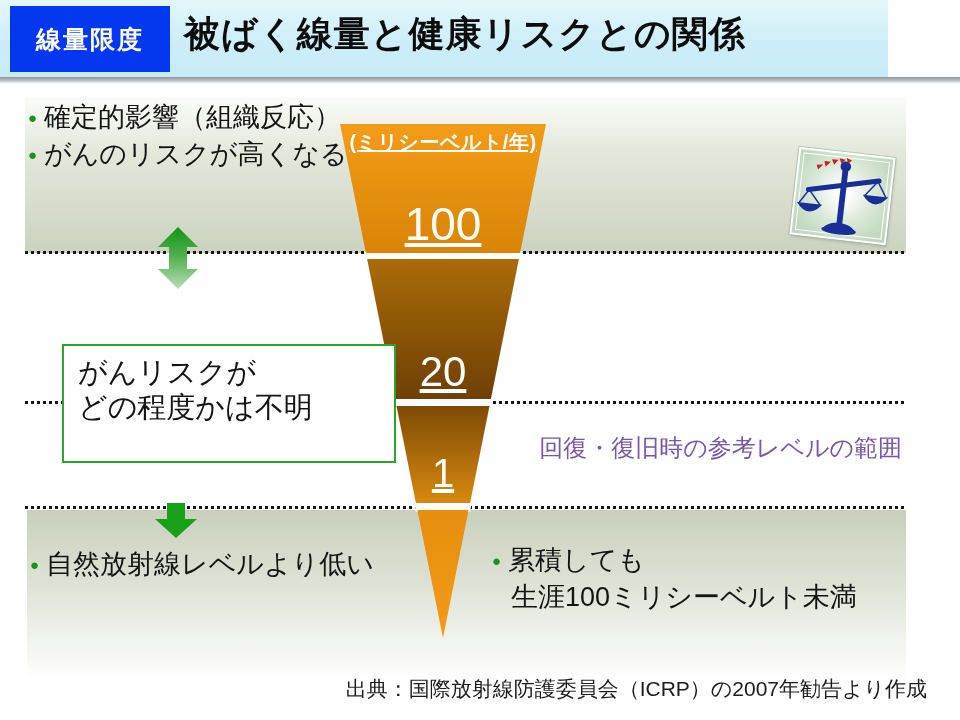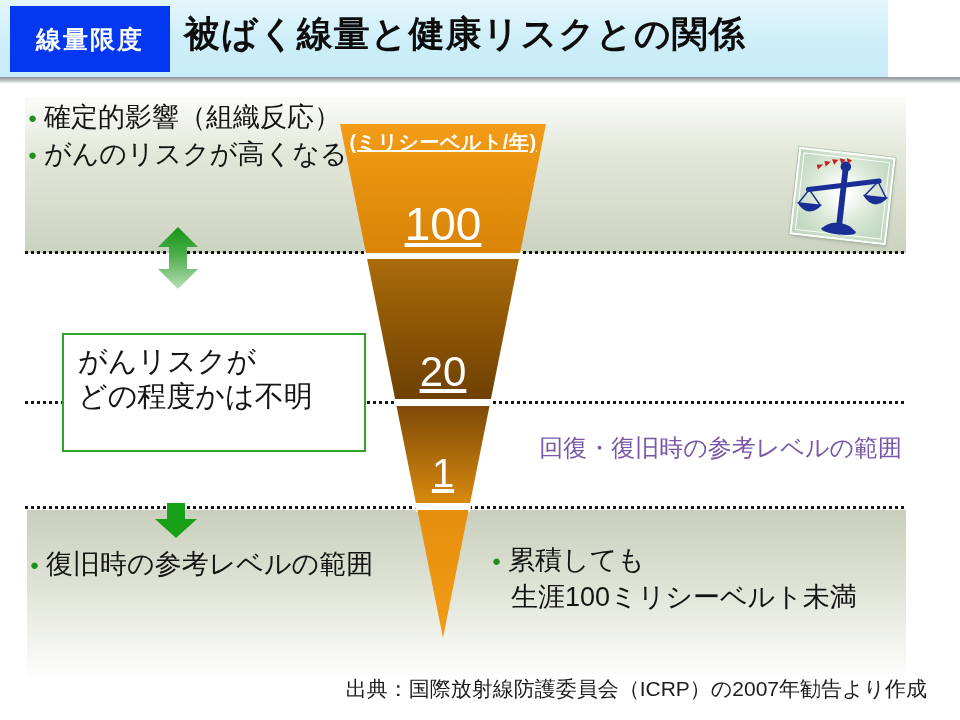"がんリスクが" .risk-box { top: 333px -> 344px; width: 304px -> 334px }
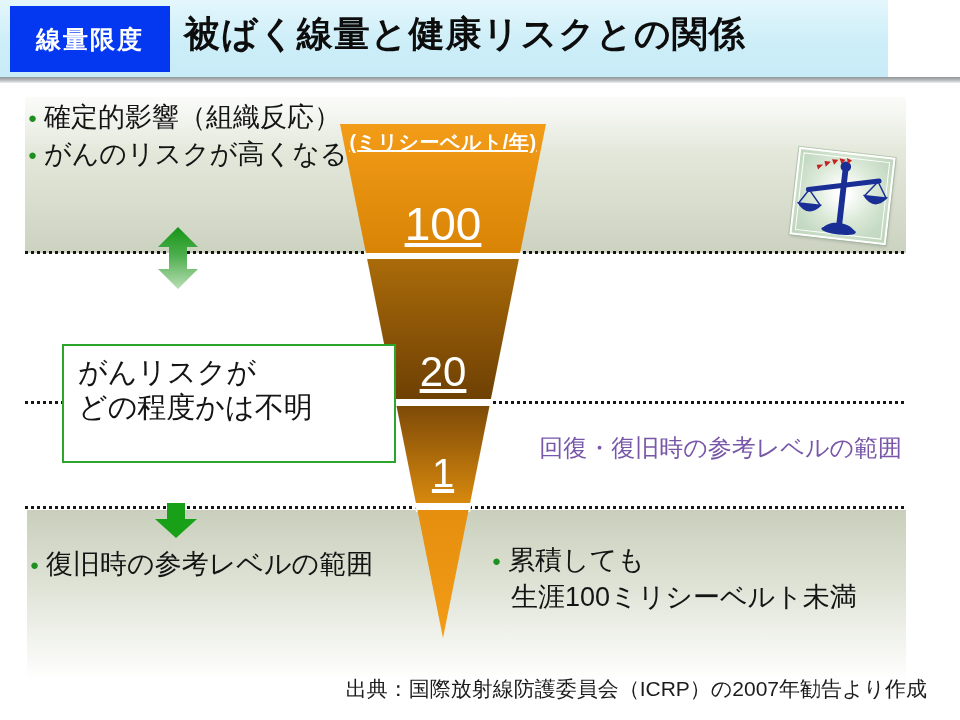"復旧時の参考レベルの範囲" span { text: 復旧時の参考レベルの範囲 -> 自然放射線レベルより低い }
